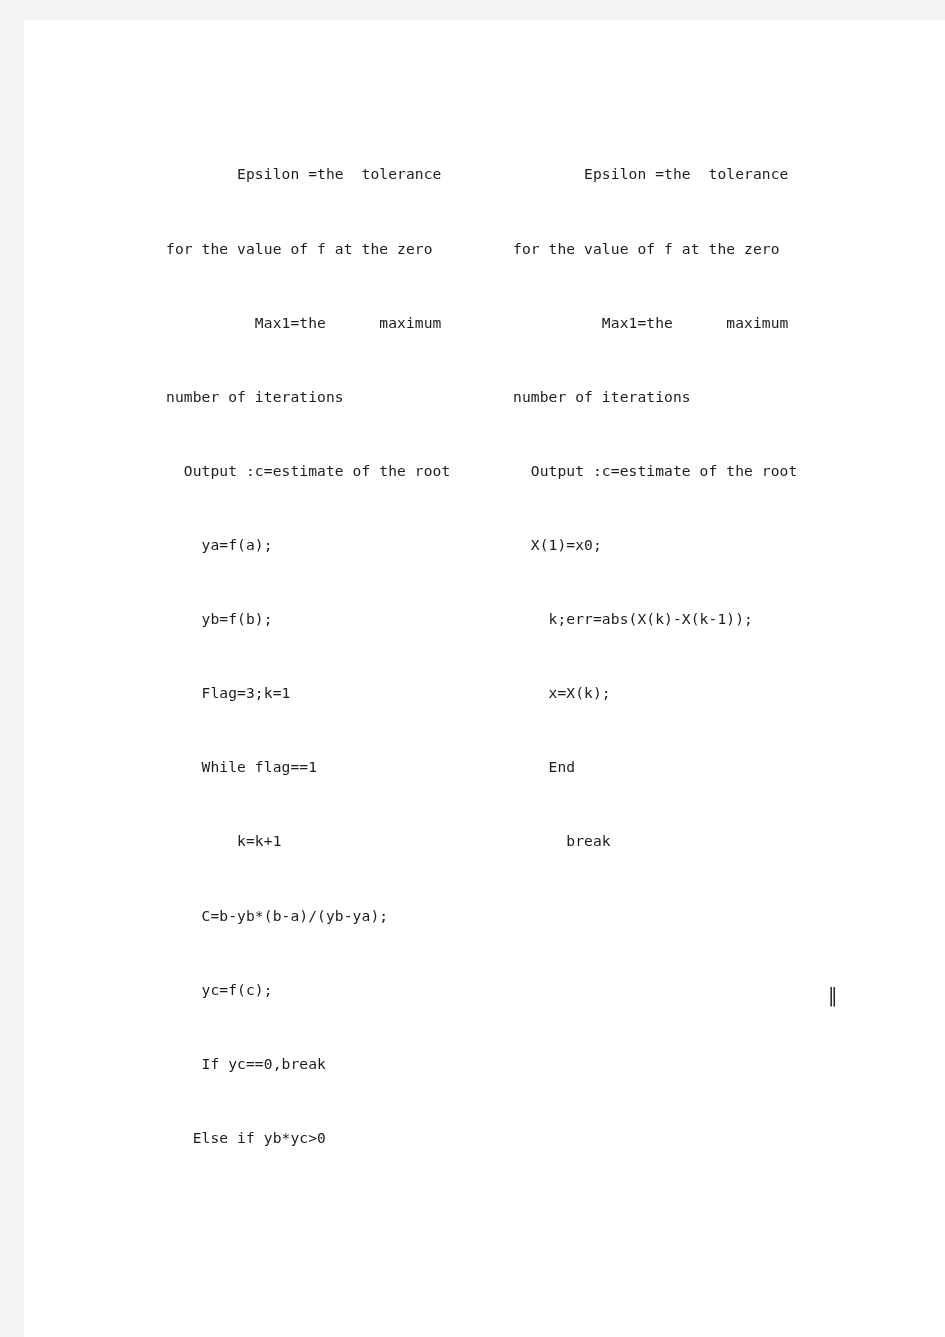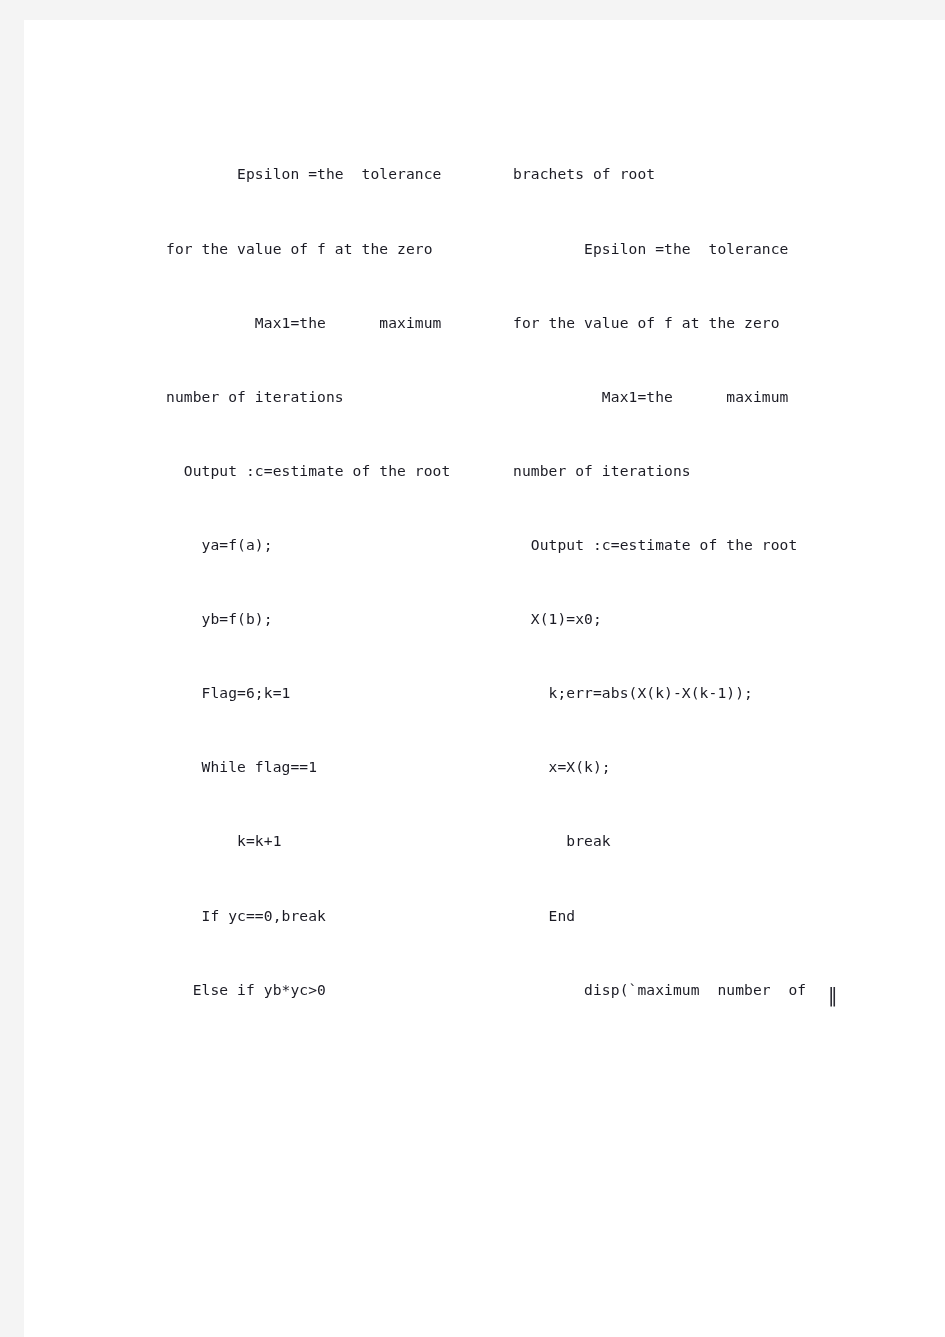"brachets of root" div.ln { html: <div>brachets of root</div> -> none }
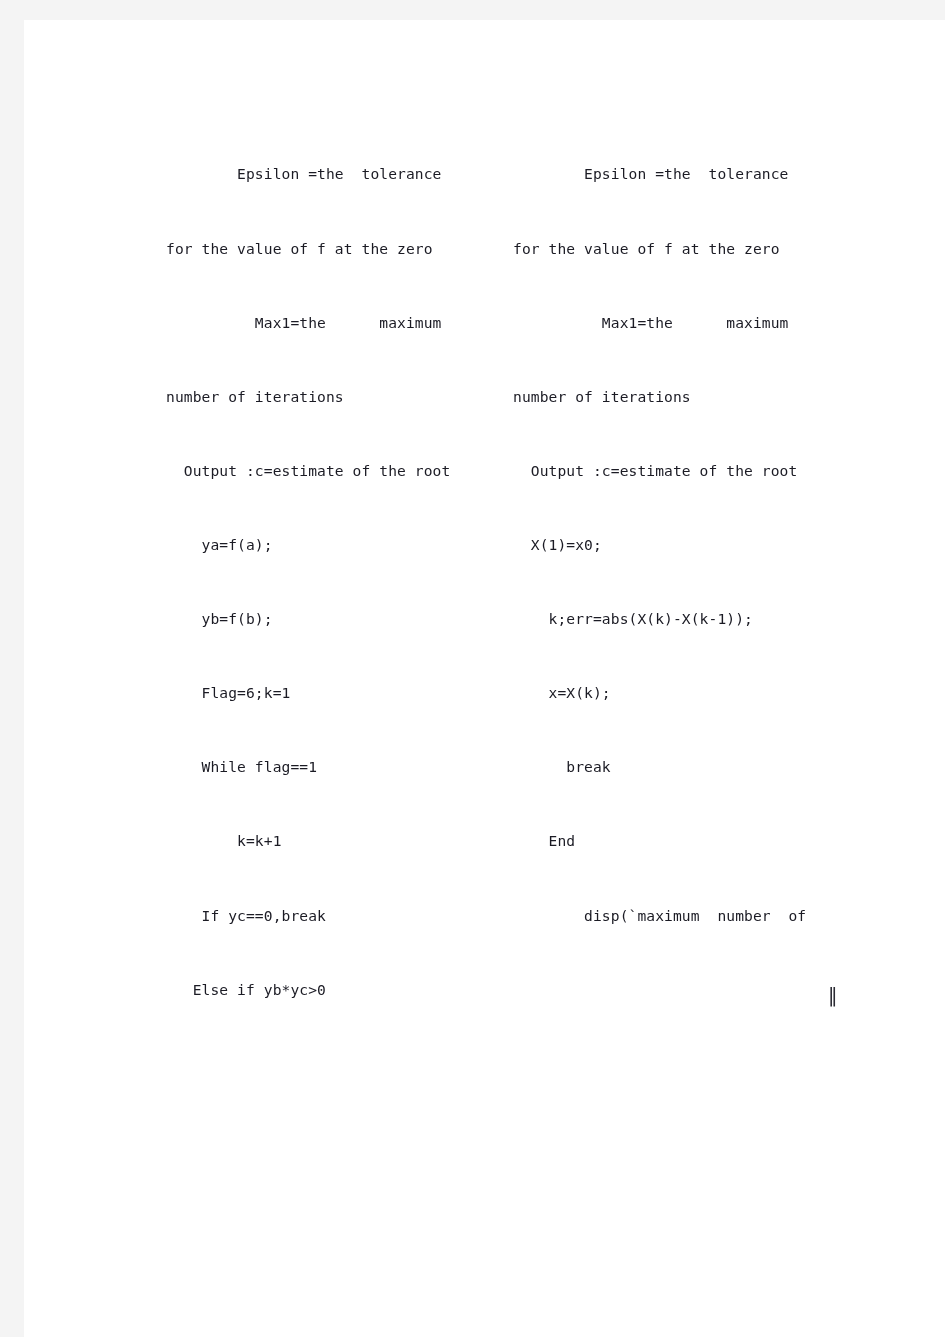"Flag=6;k=1" div.ln { text: 6 -> 3 }
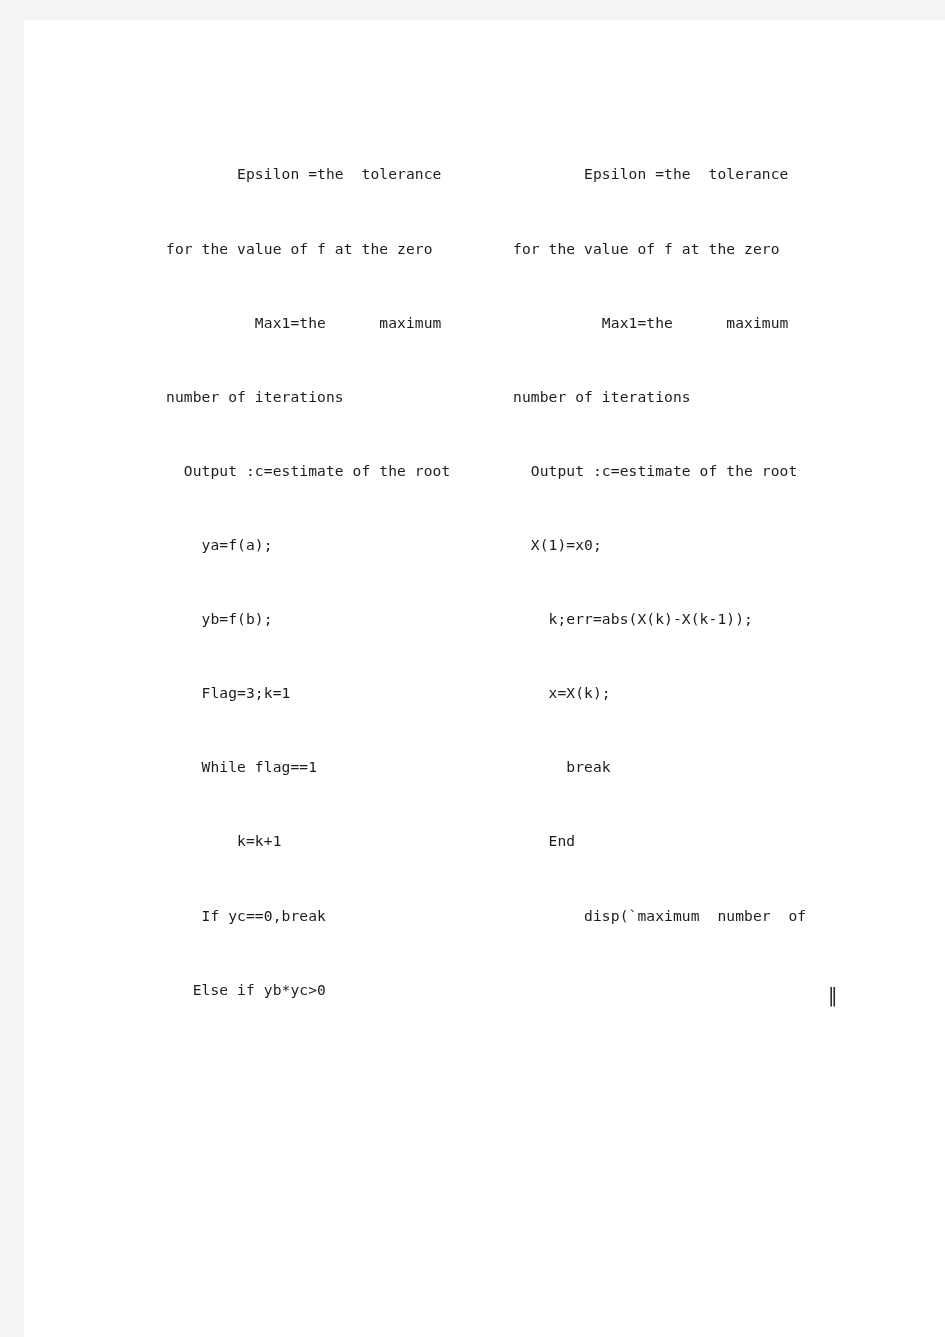"break" div.ln { order: before "End" -> after "End" }
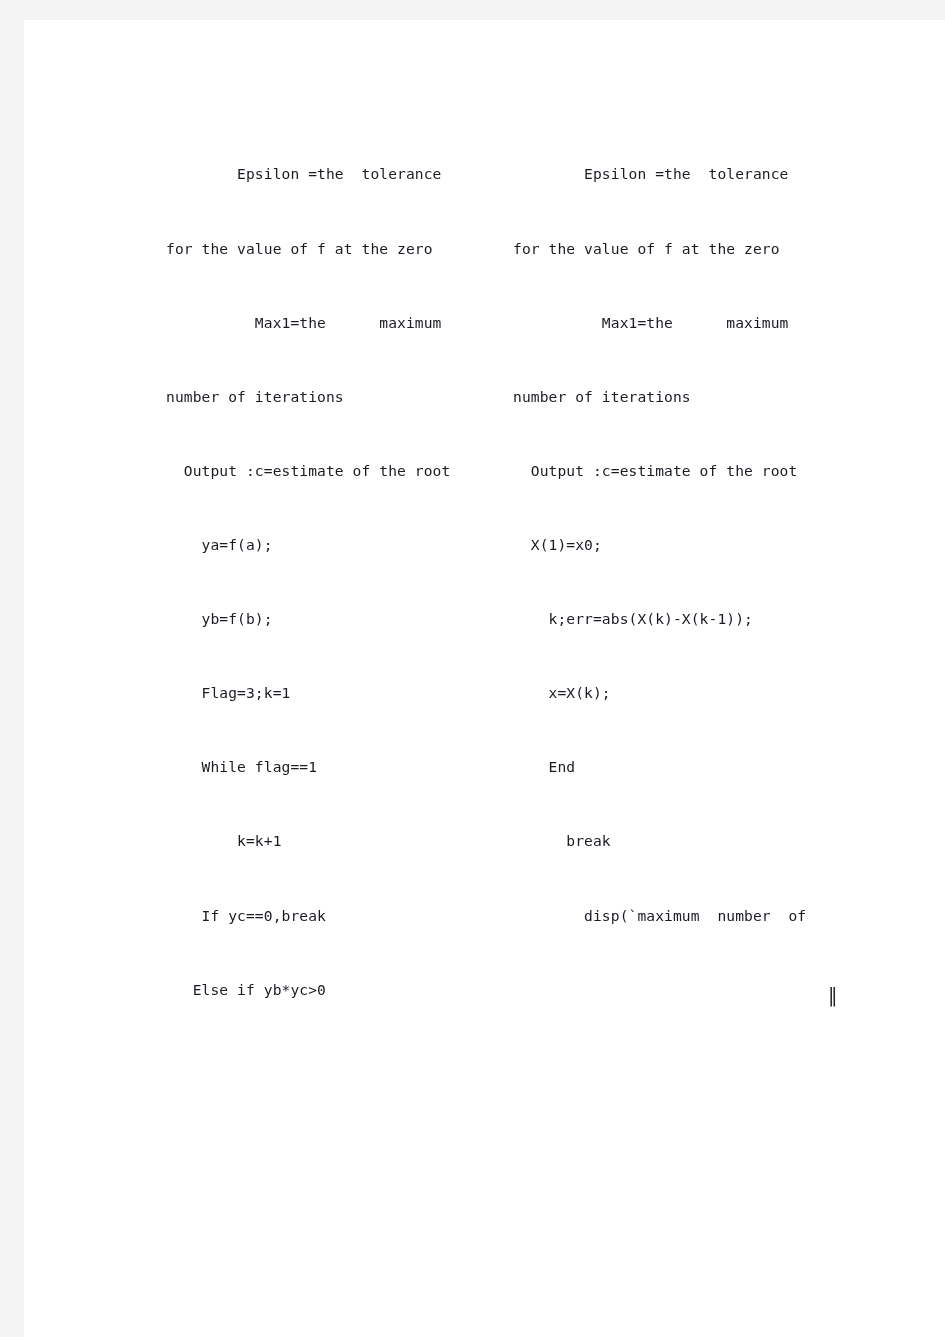"C=b-yb*(b-a)/(yb-ya);" div.ln { html: none -> <div> C=b-yb*(b-a)/(yb-ya);</div> }
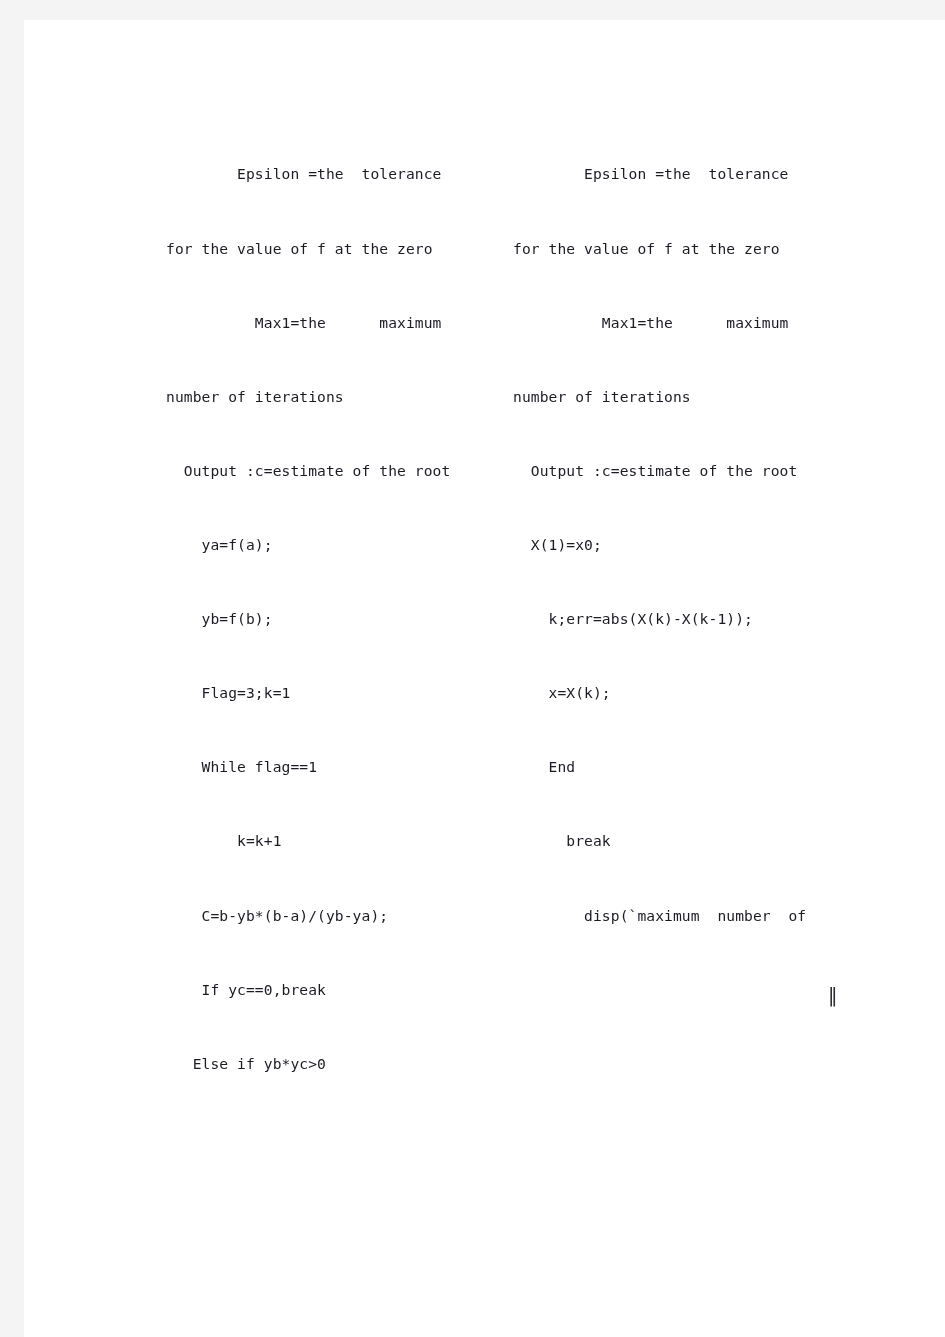"disp(`maximum number of" div.ln { html: <div> disp(`maximum number of</div> -> none }
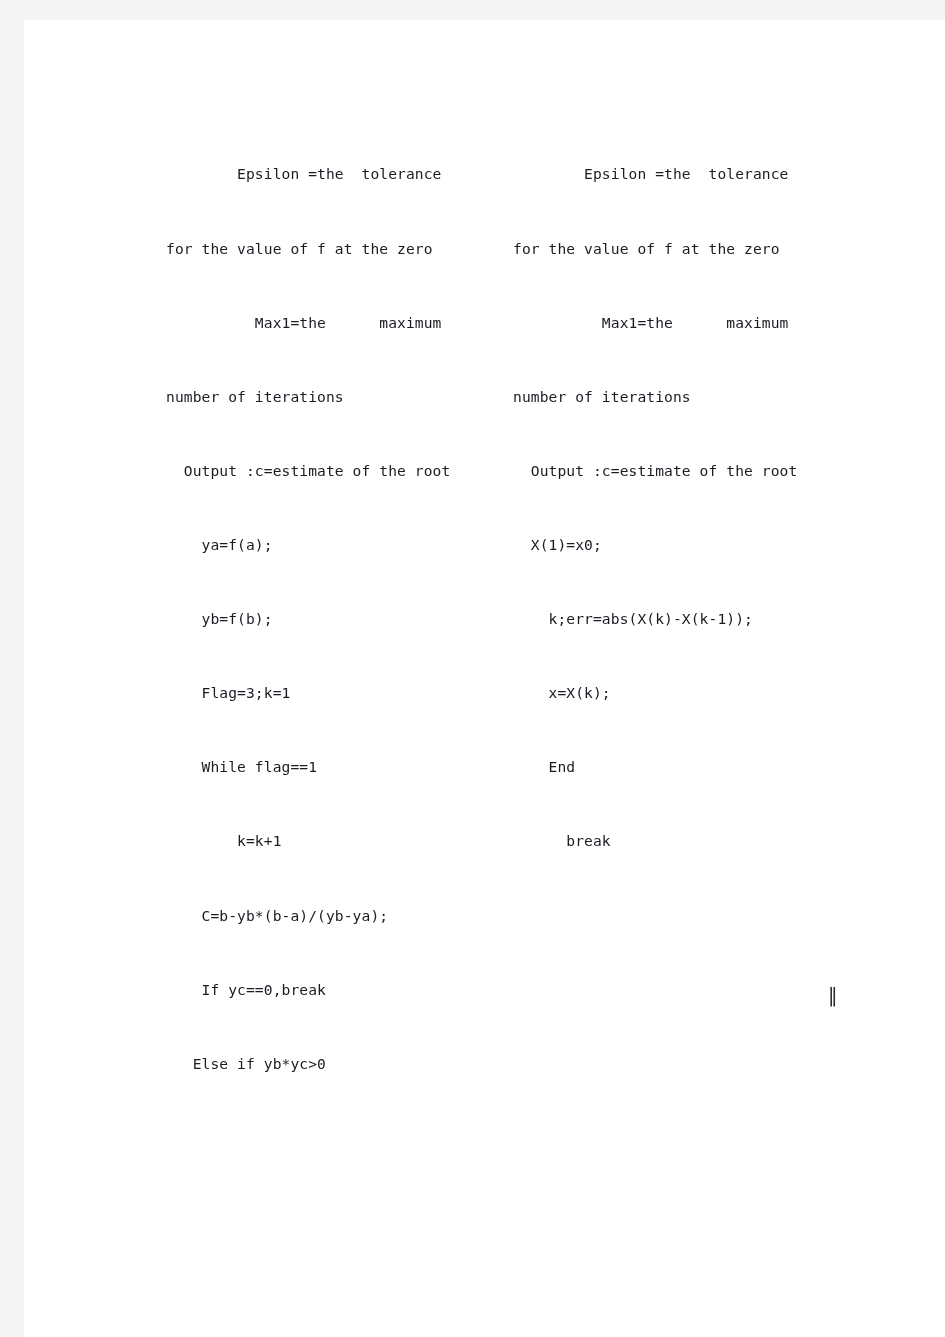"yc=f(c);" div.ln { html: none -> <div> yc=f(c);</div> }
